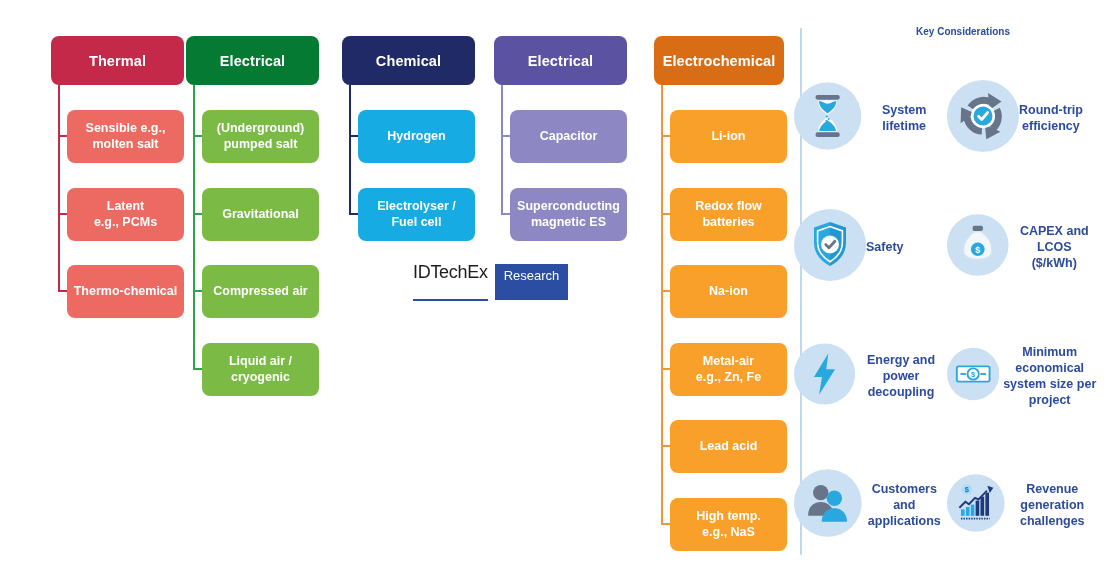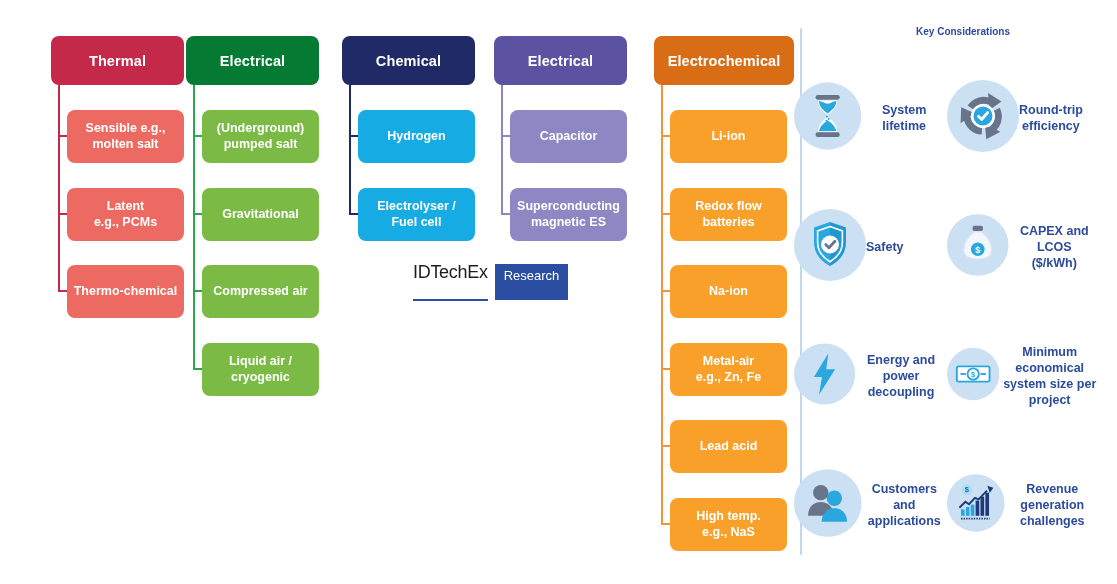"Electrochemical" .col-electrochemical { width: 140px -> 130px }
